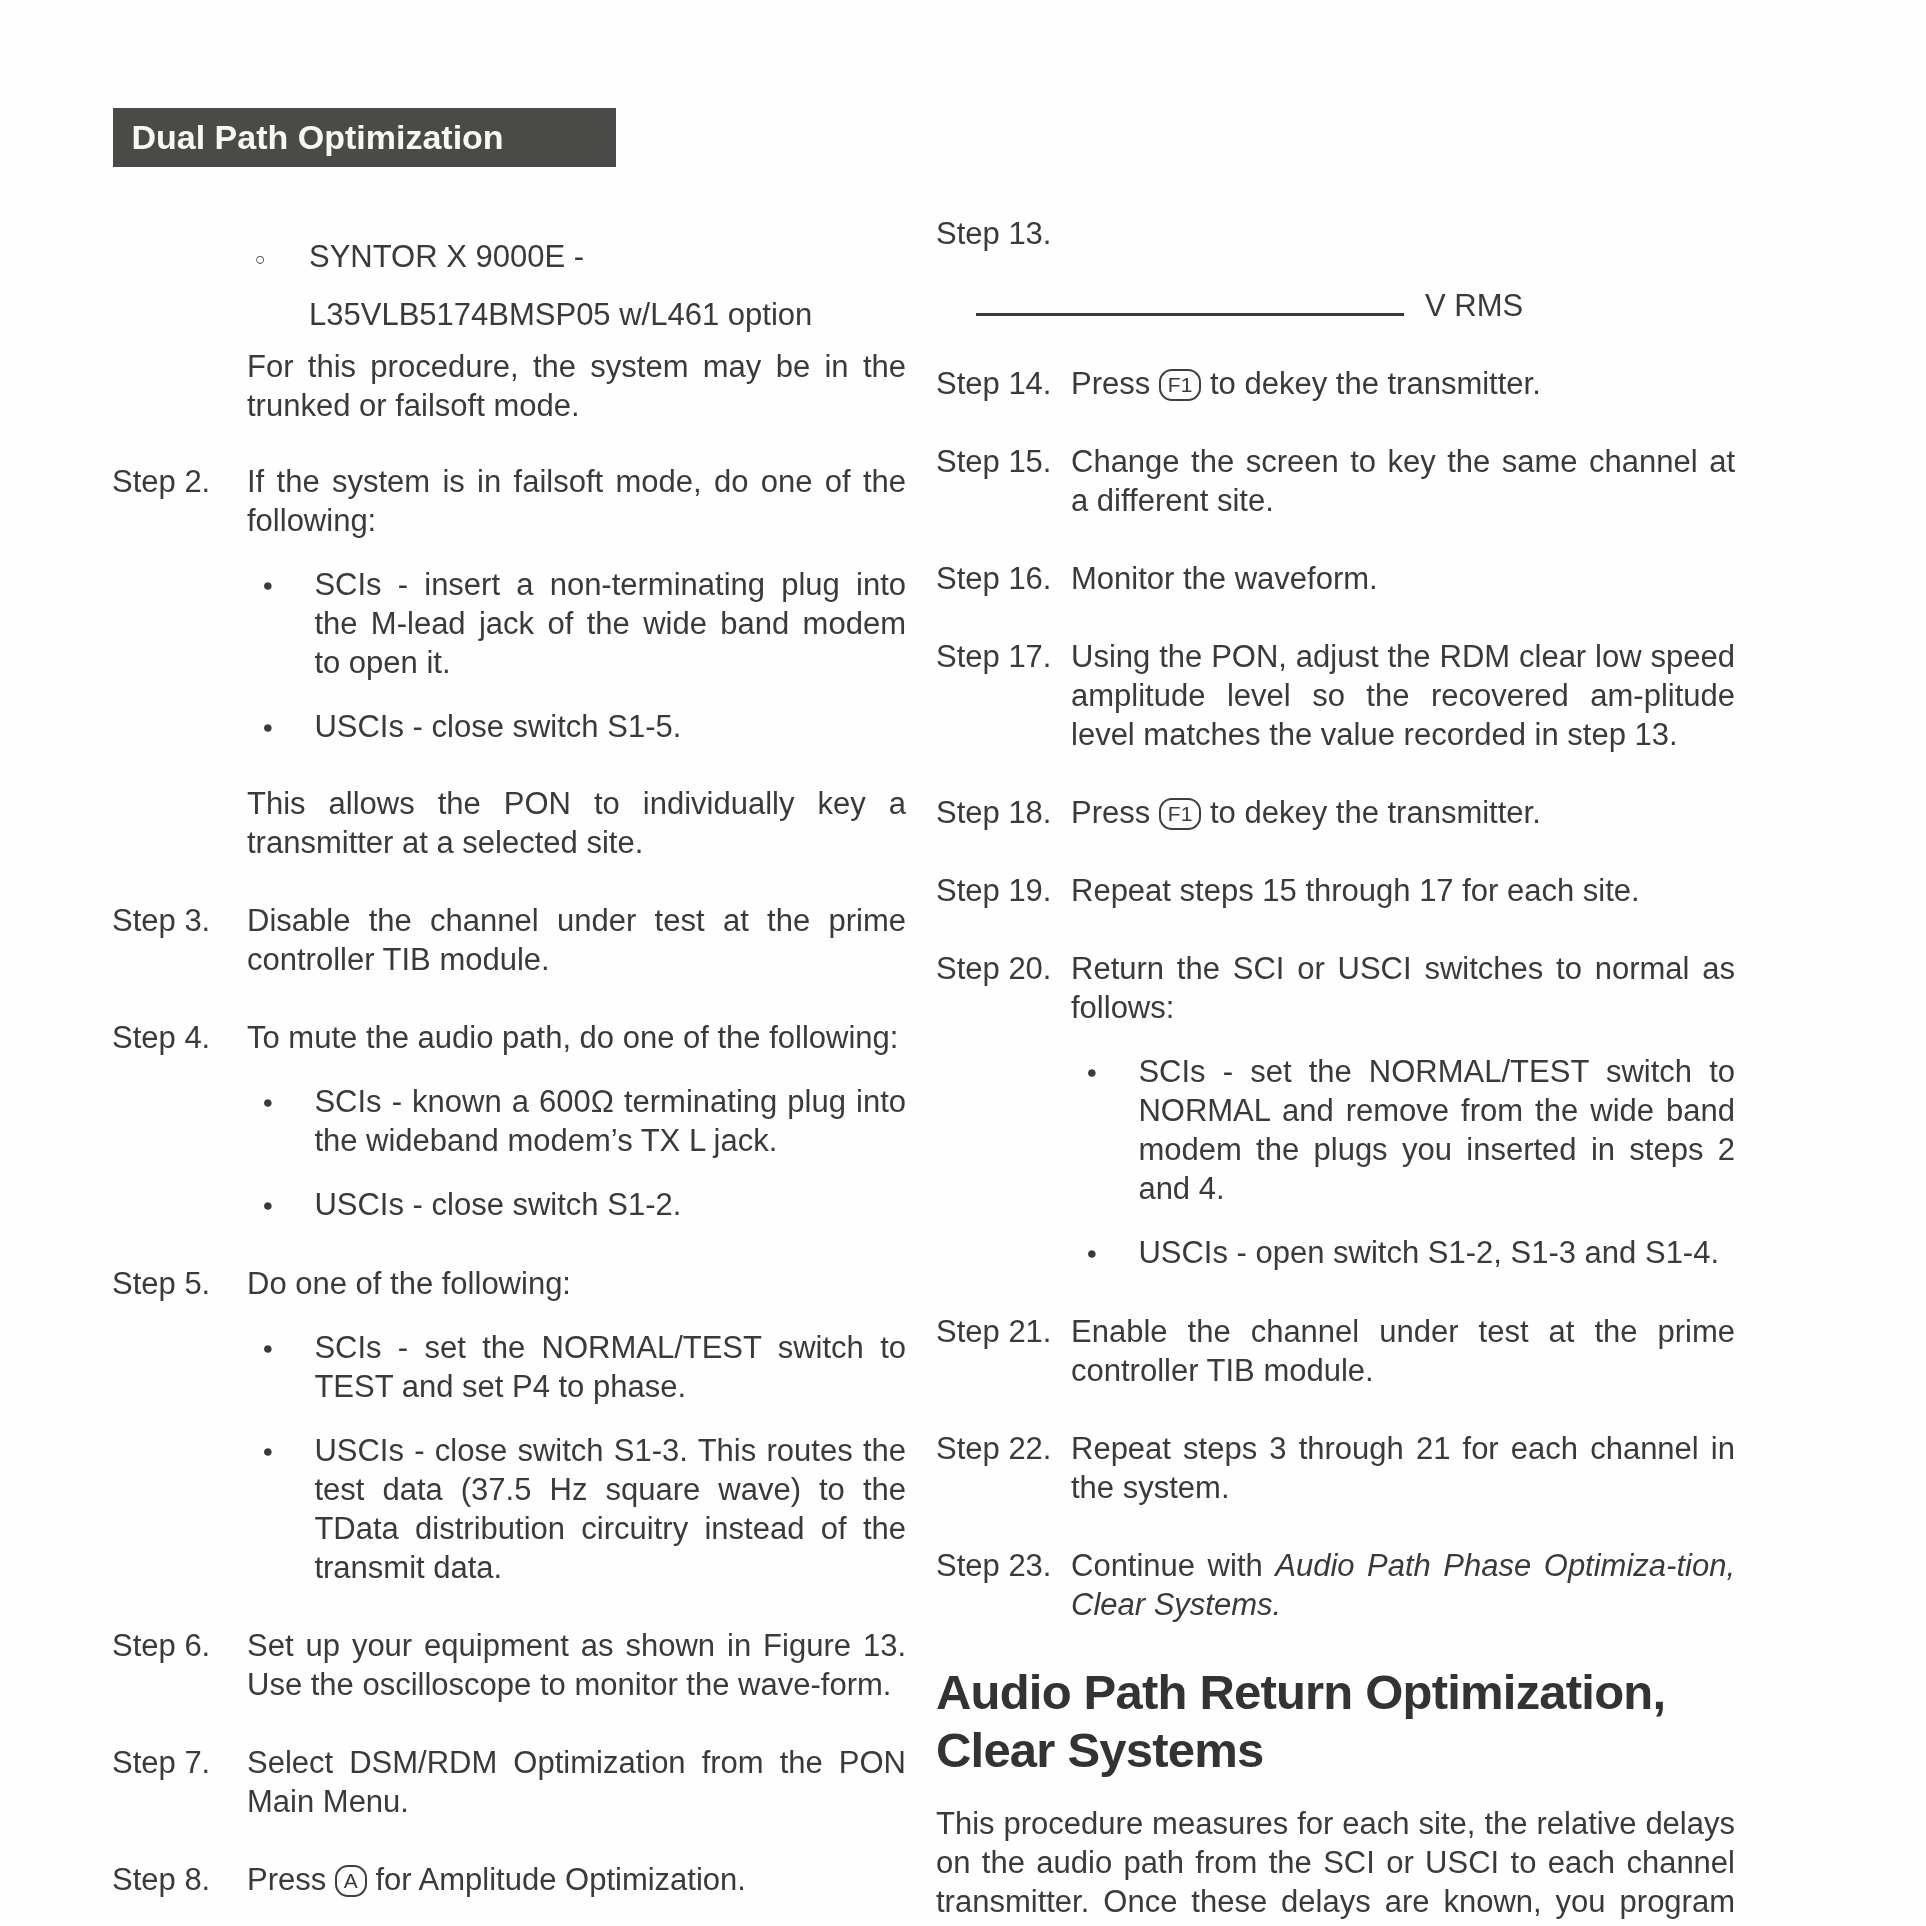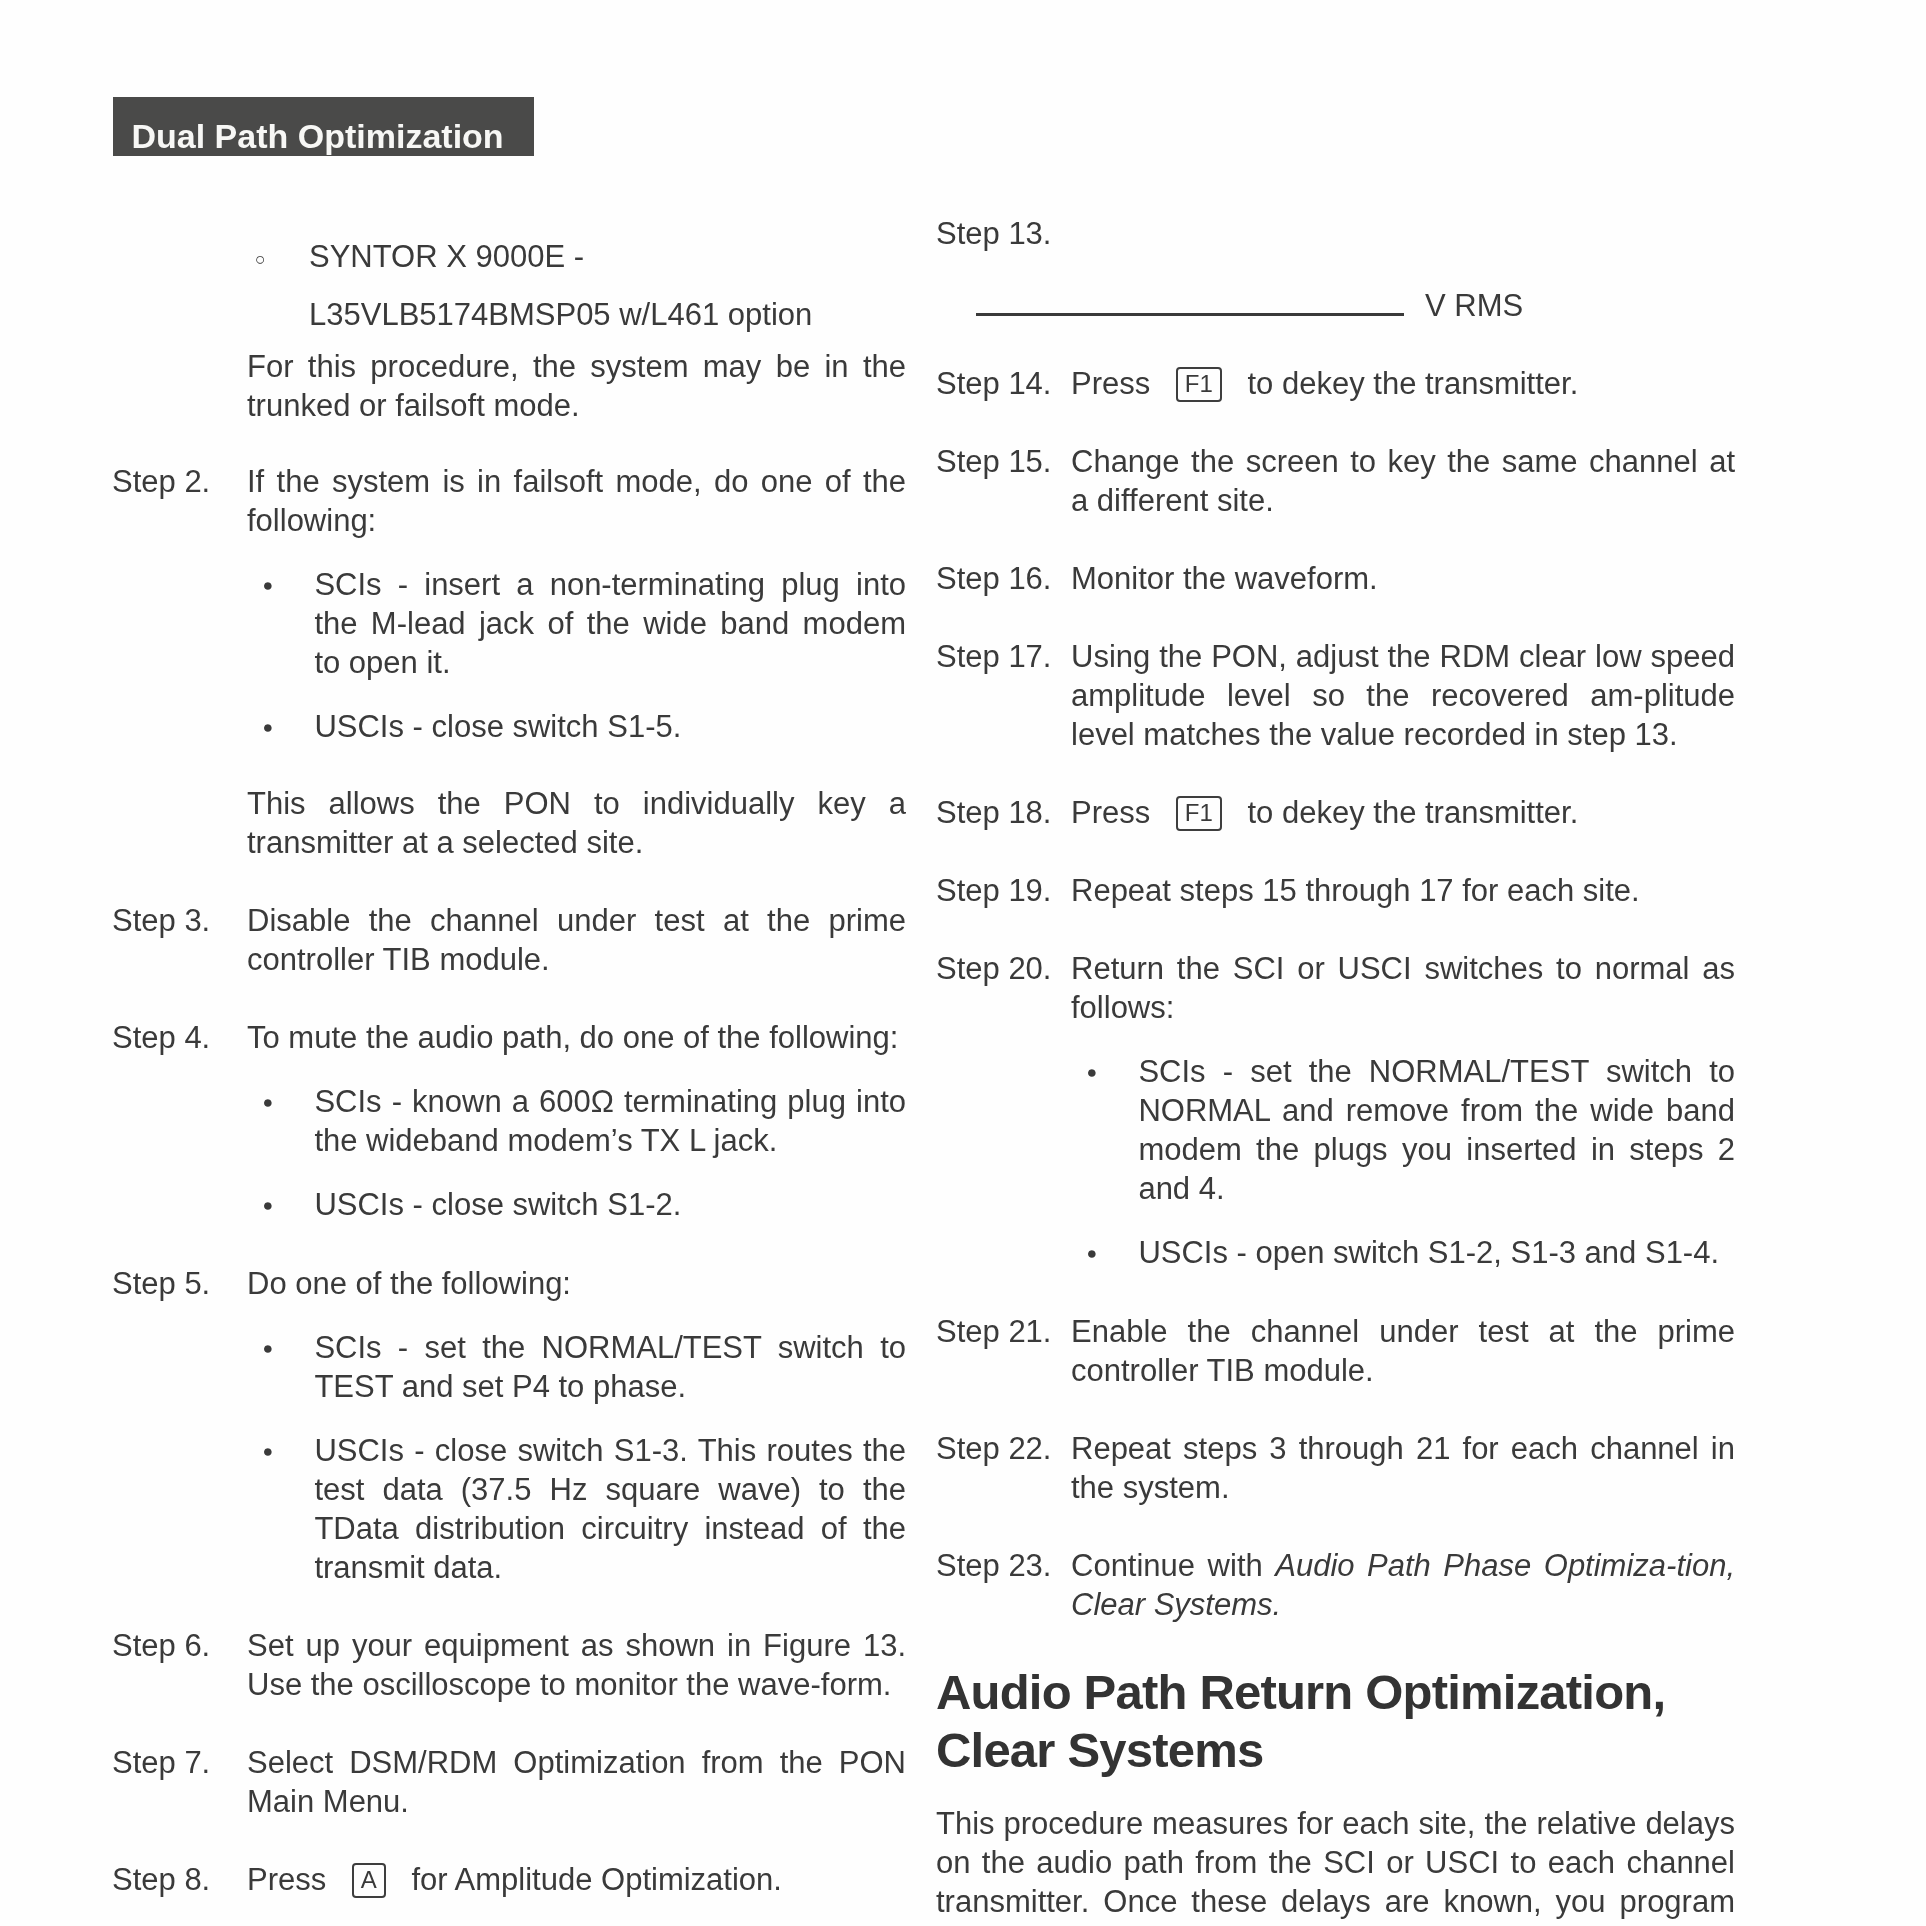"Dual Path Optimization" .banner { align-items: flex-end -> center; top: 97px -> 108px; width: 421px -> 503px }
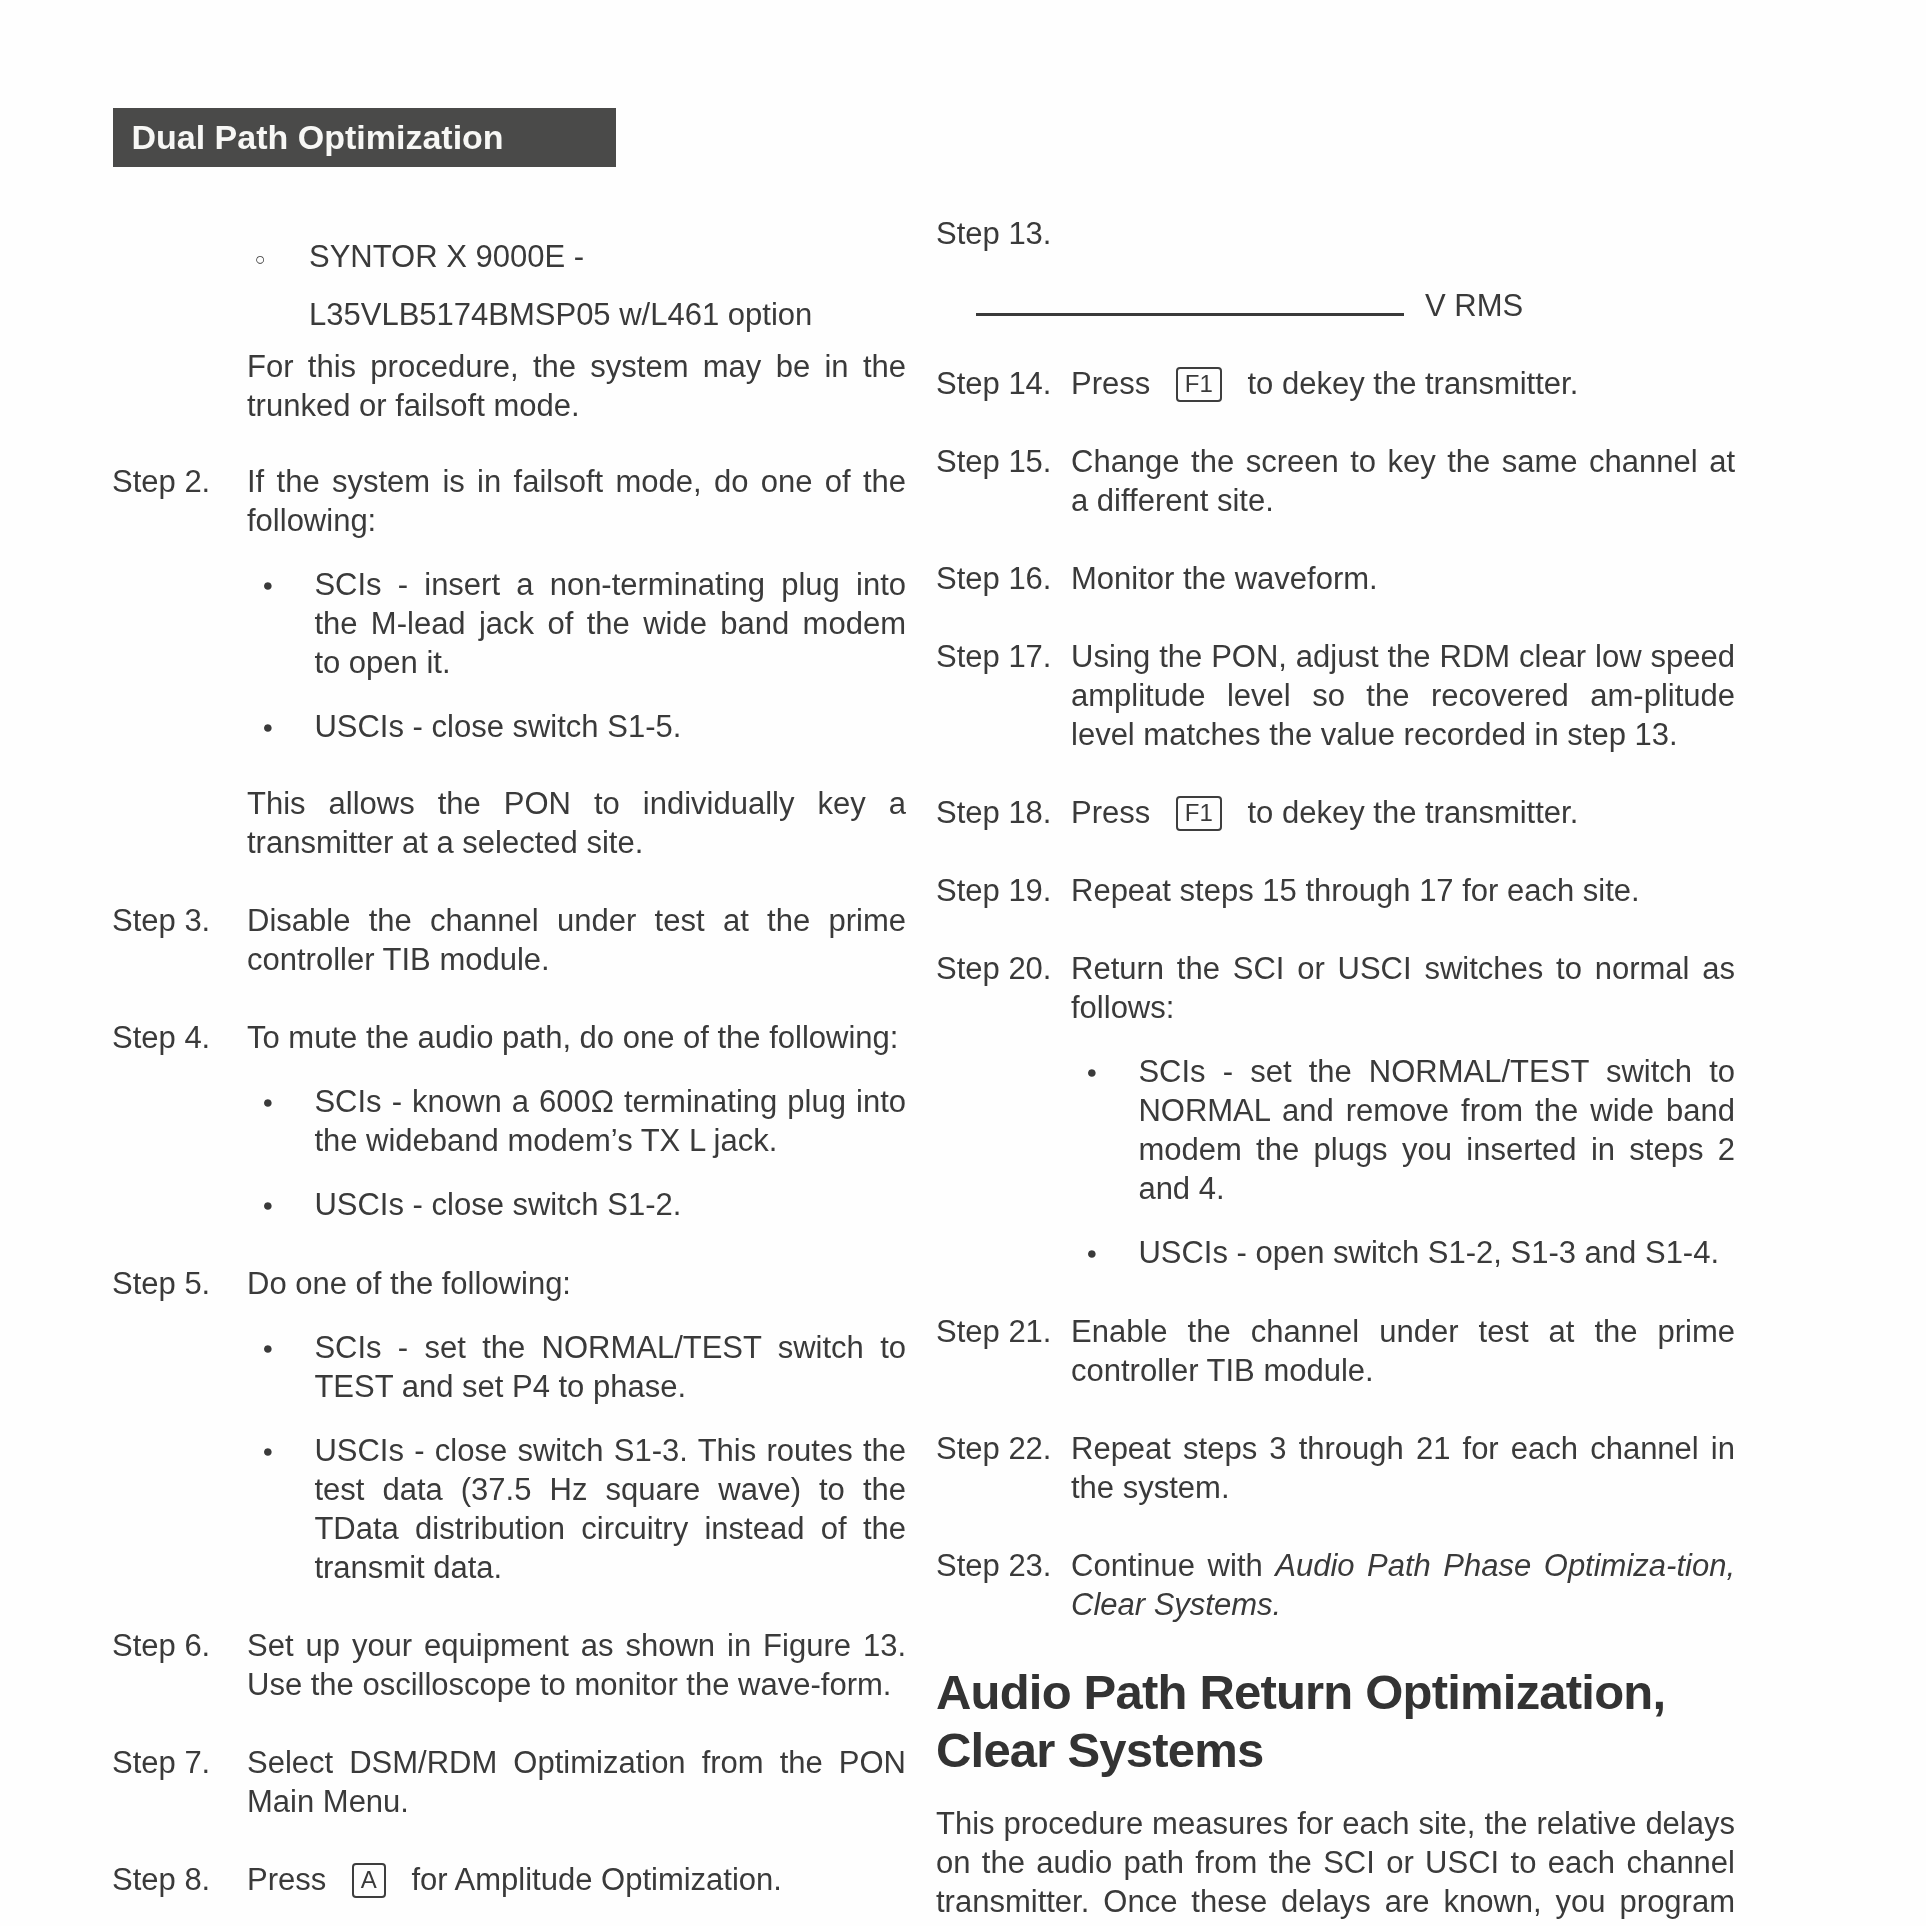"F1" .keycap { border-radius: 4px -> 13px; font-size: 24px -> 21px; margin: 0 17px -> 0 0 }
